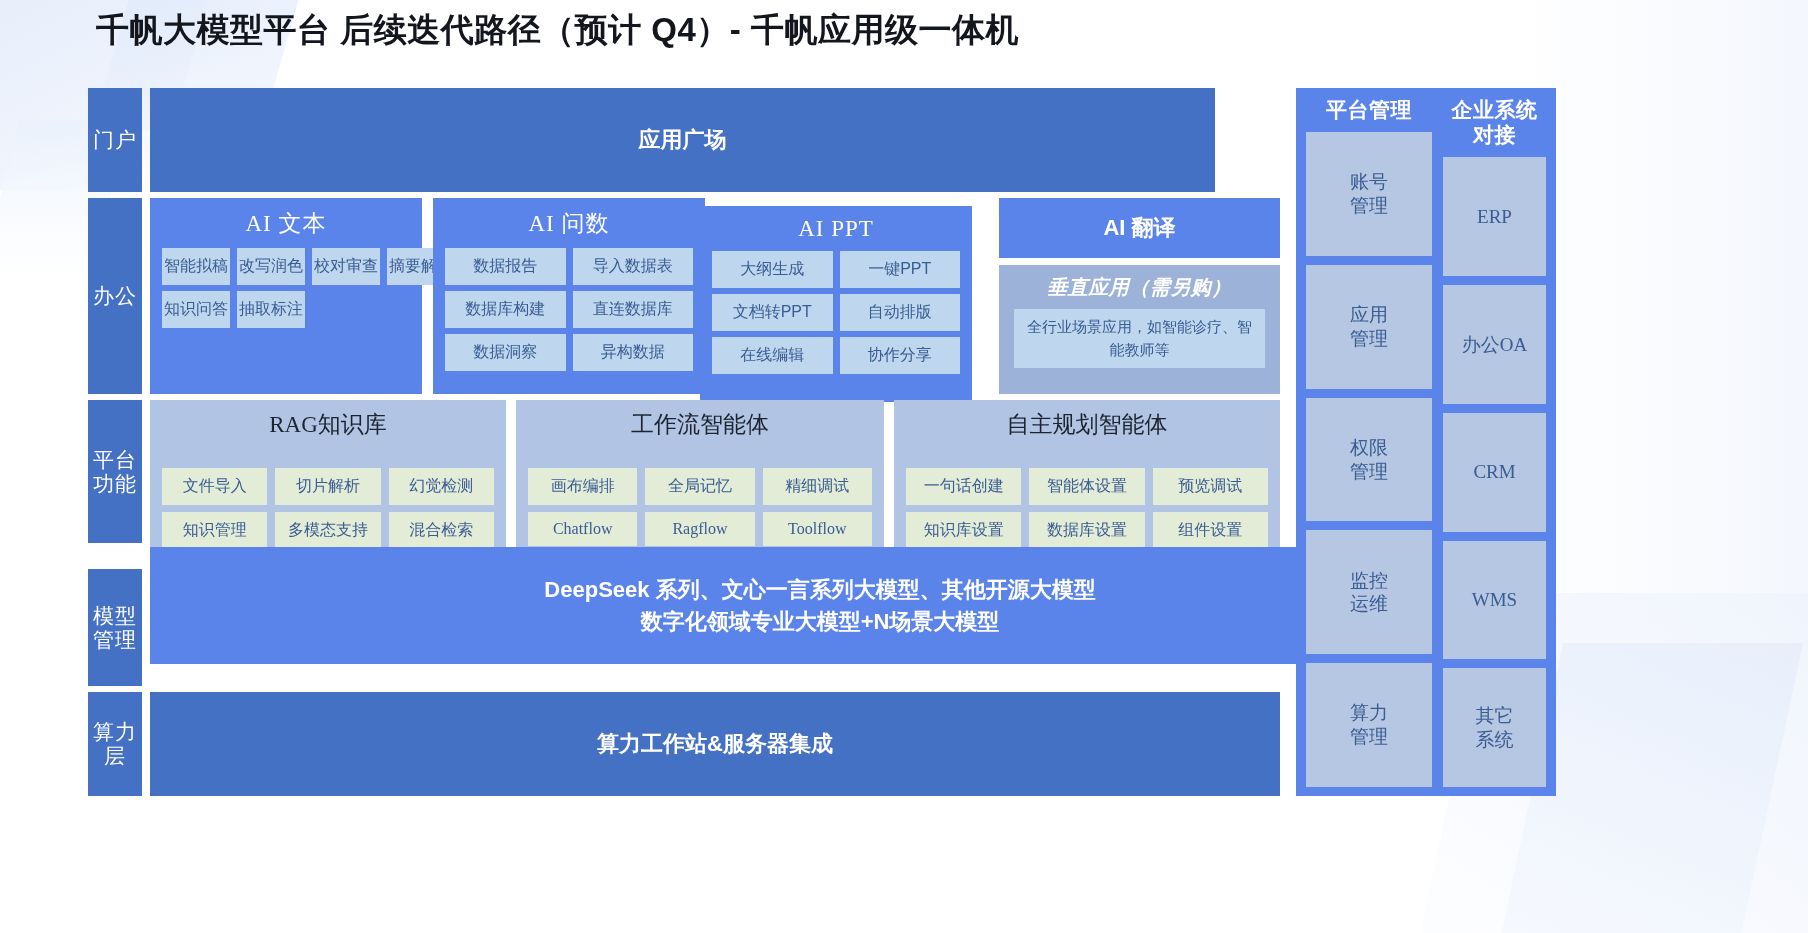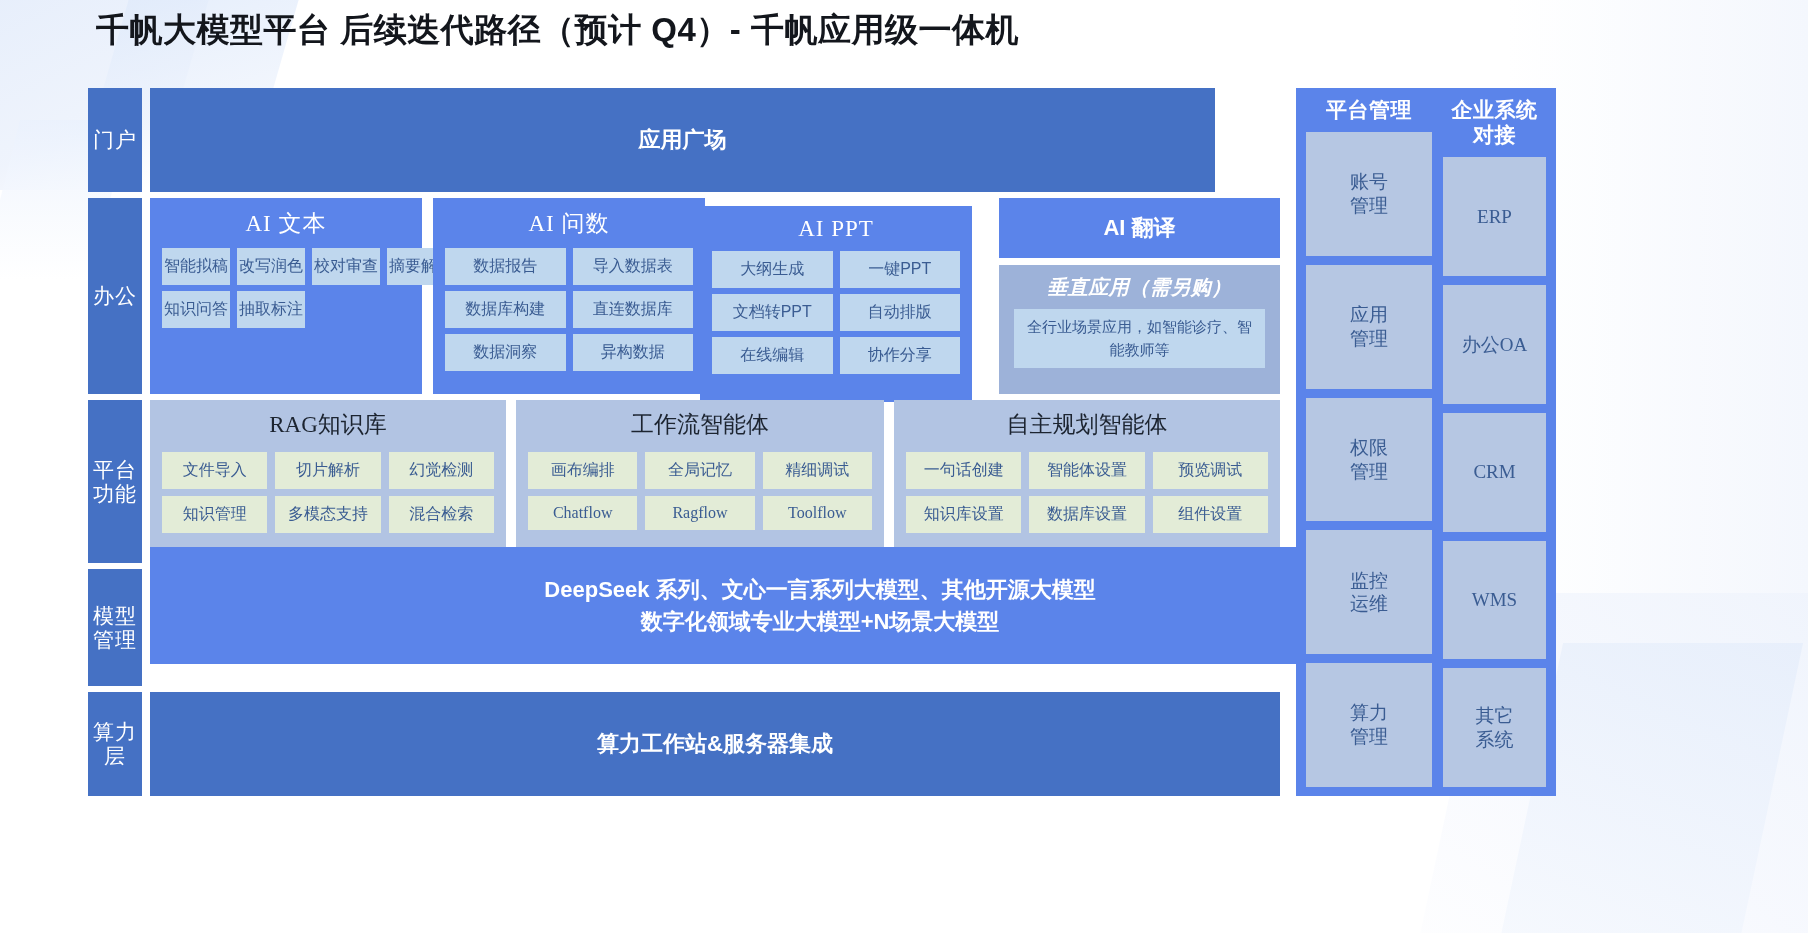"RAG知识库" .pgrp-title { margin-bottom: 12px -> 28px }
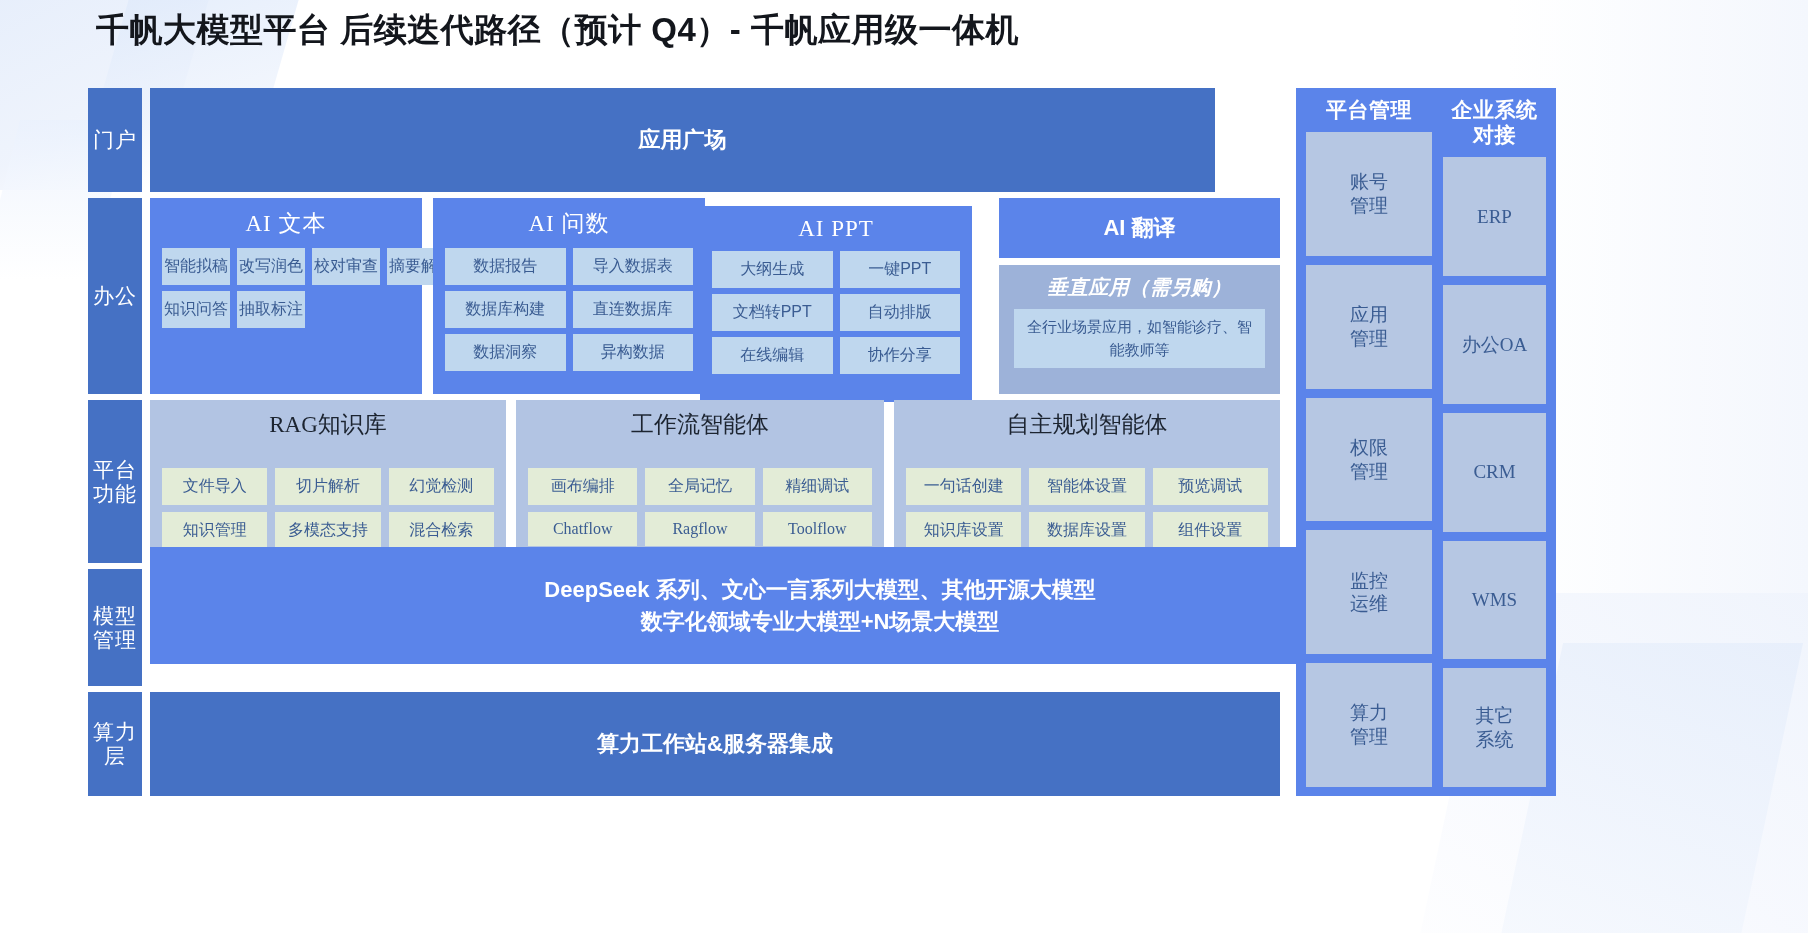"平台功能" div.rail { height: 163px -> 143px }
